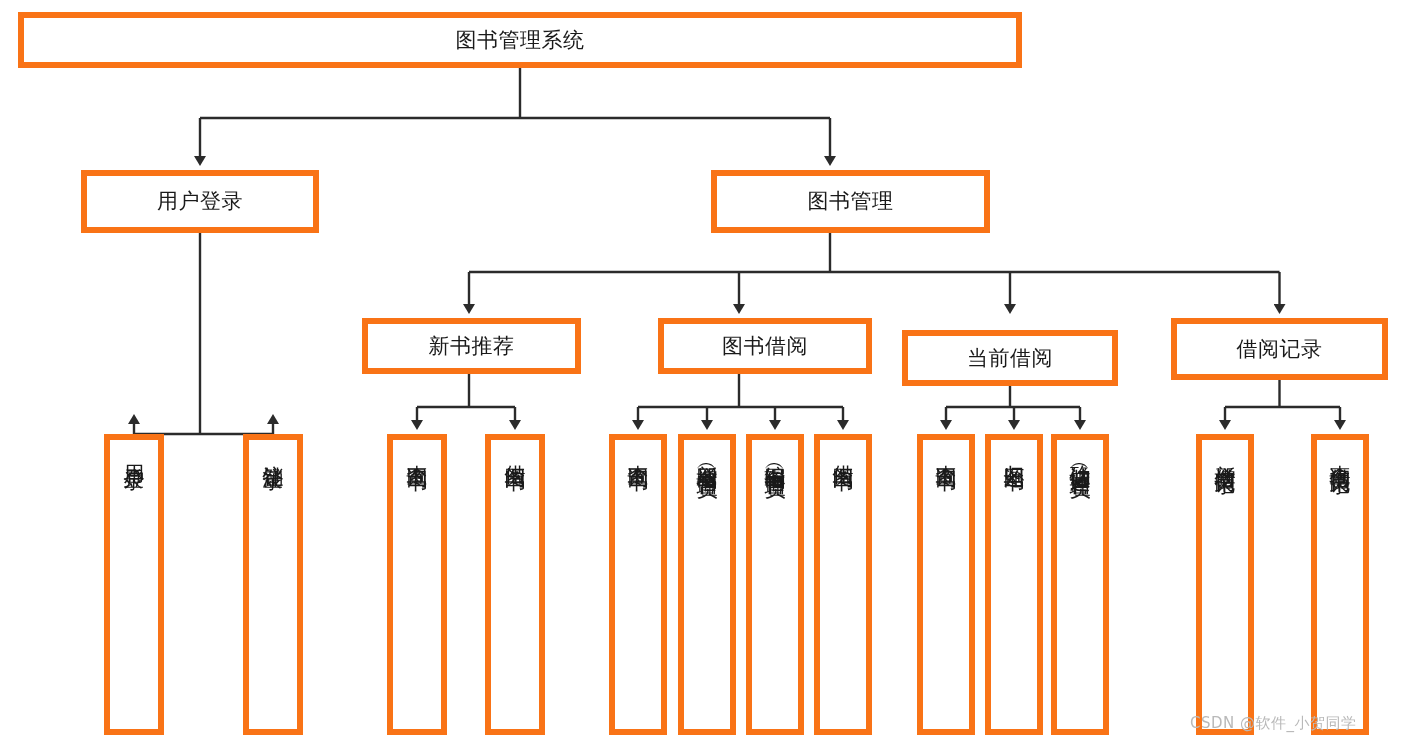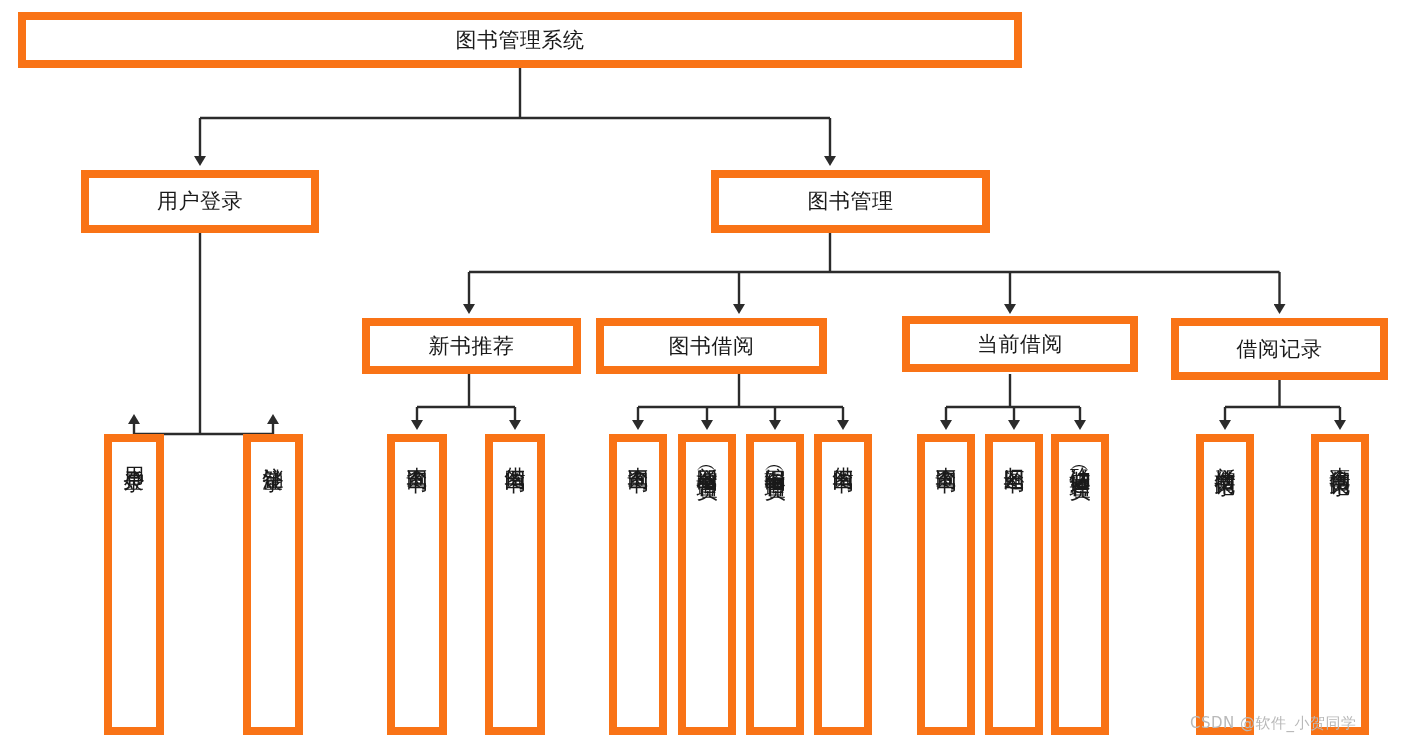"图书管理系统" .node-box { border: 8px solid #f97316 -> 6px solid #f97316 }
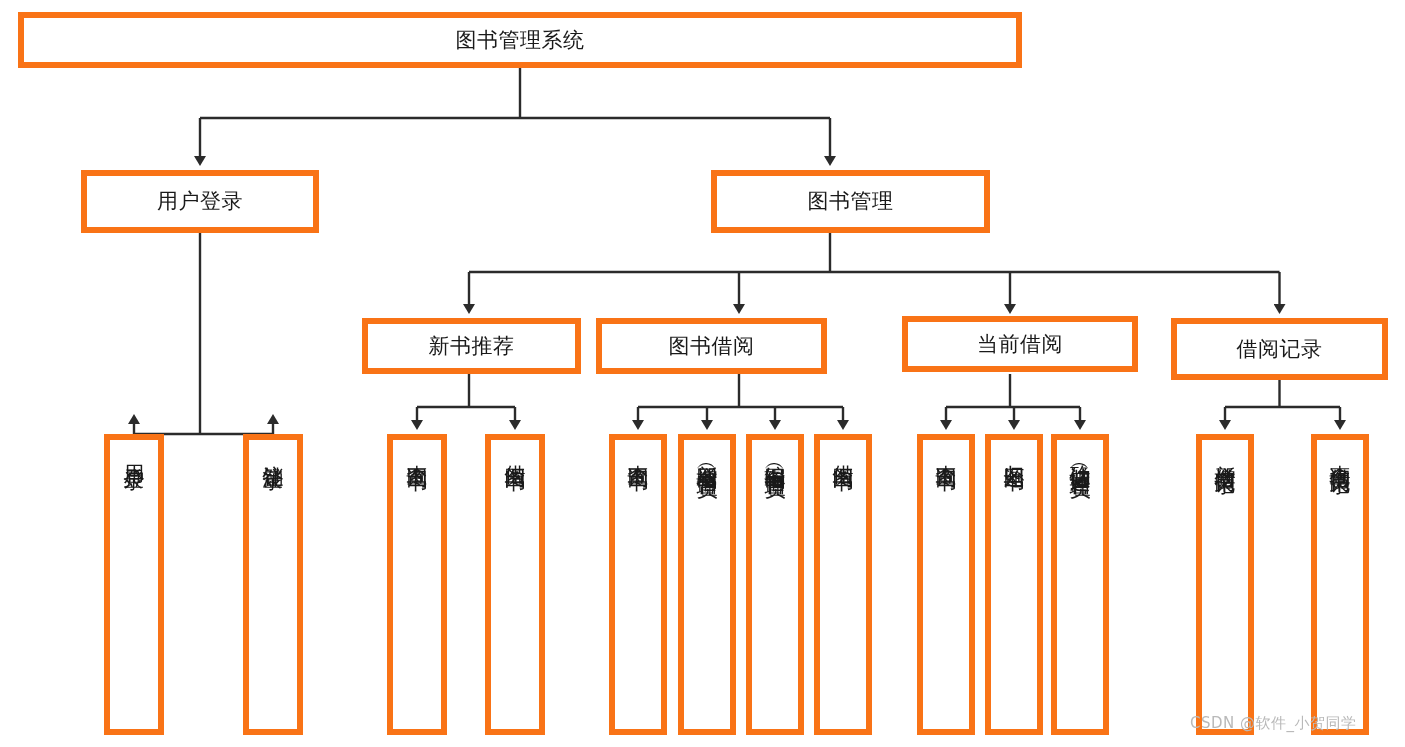"图书借阅" div.node-box { left: 596px -> 658px; width: 231px -> 214px }
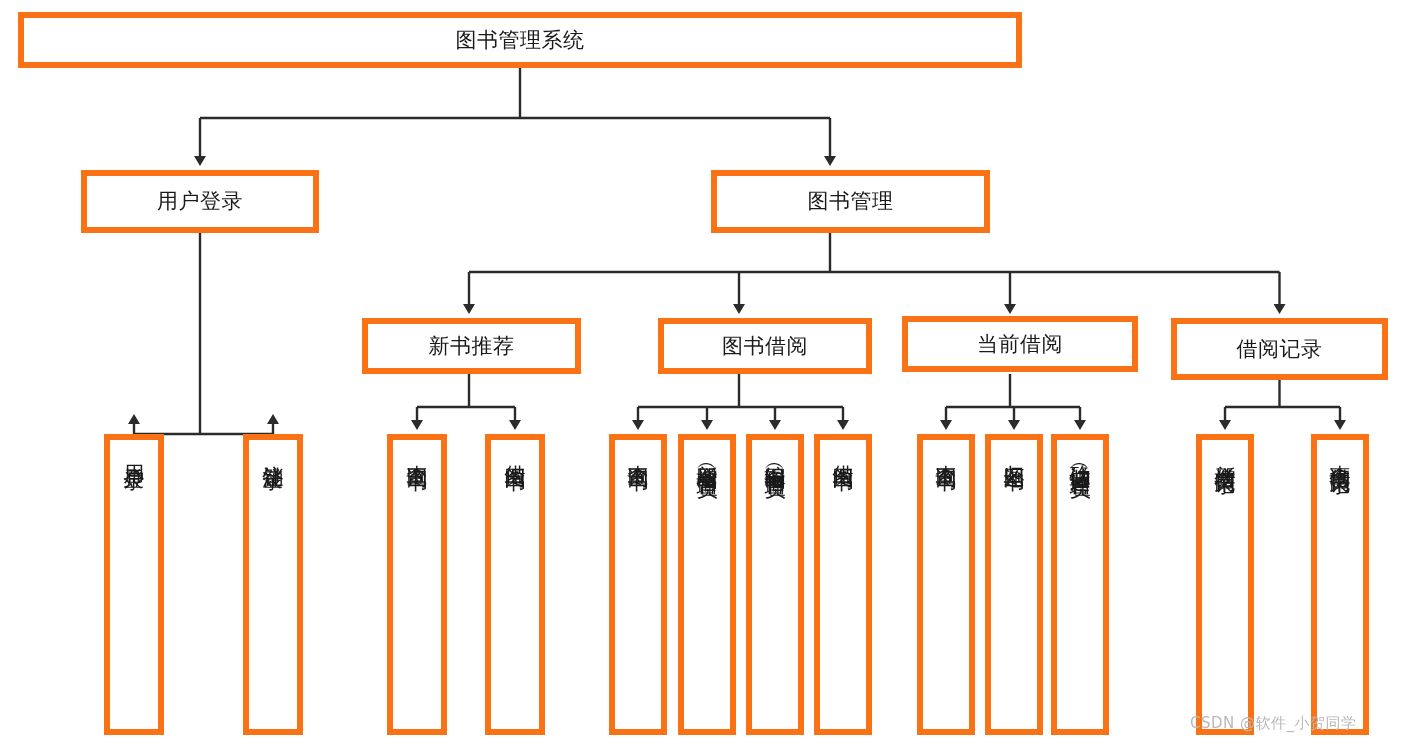"当前借阅" div.node-box { top: 316px -> 330px; width: 236px -> 216px }
